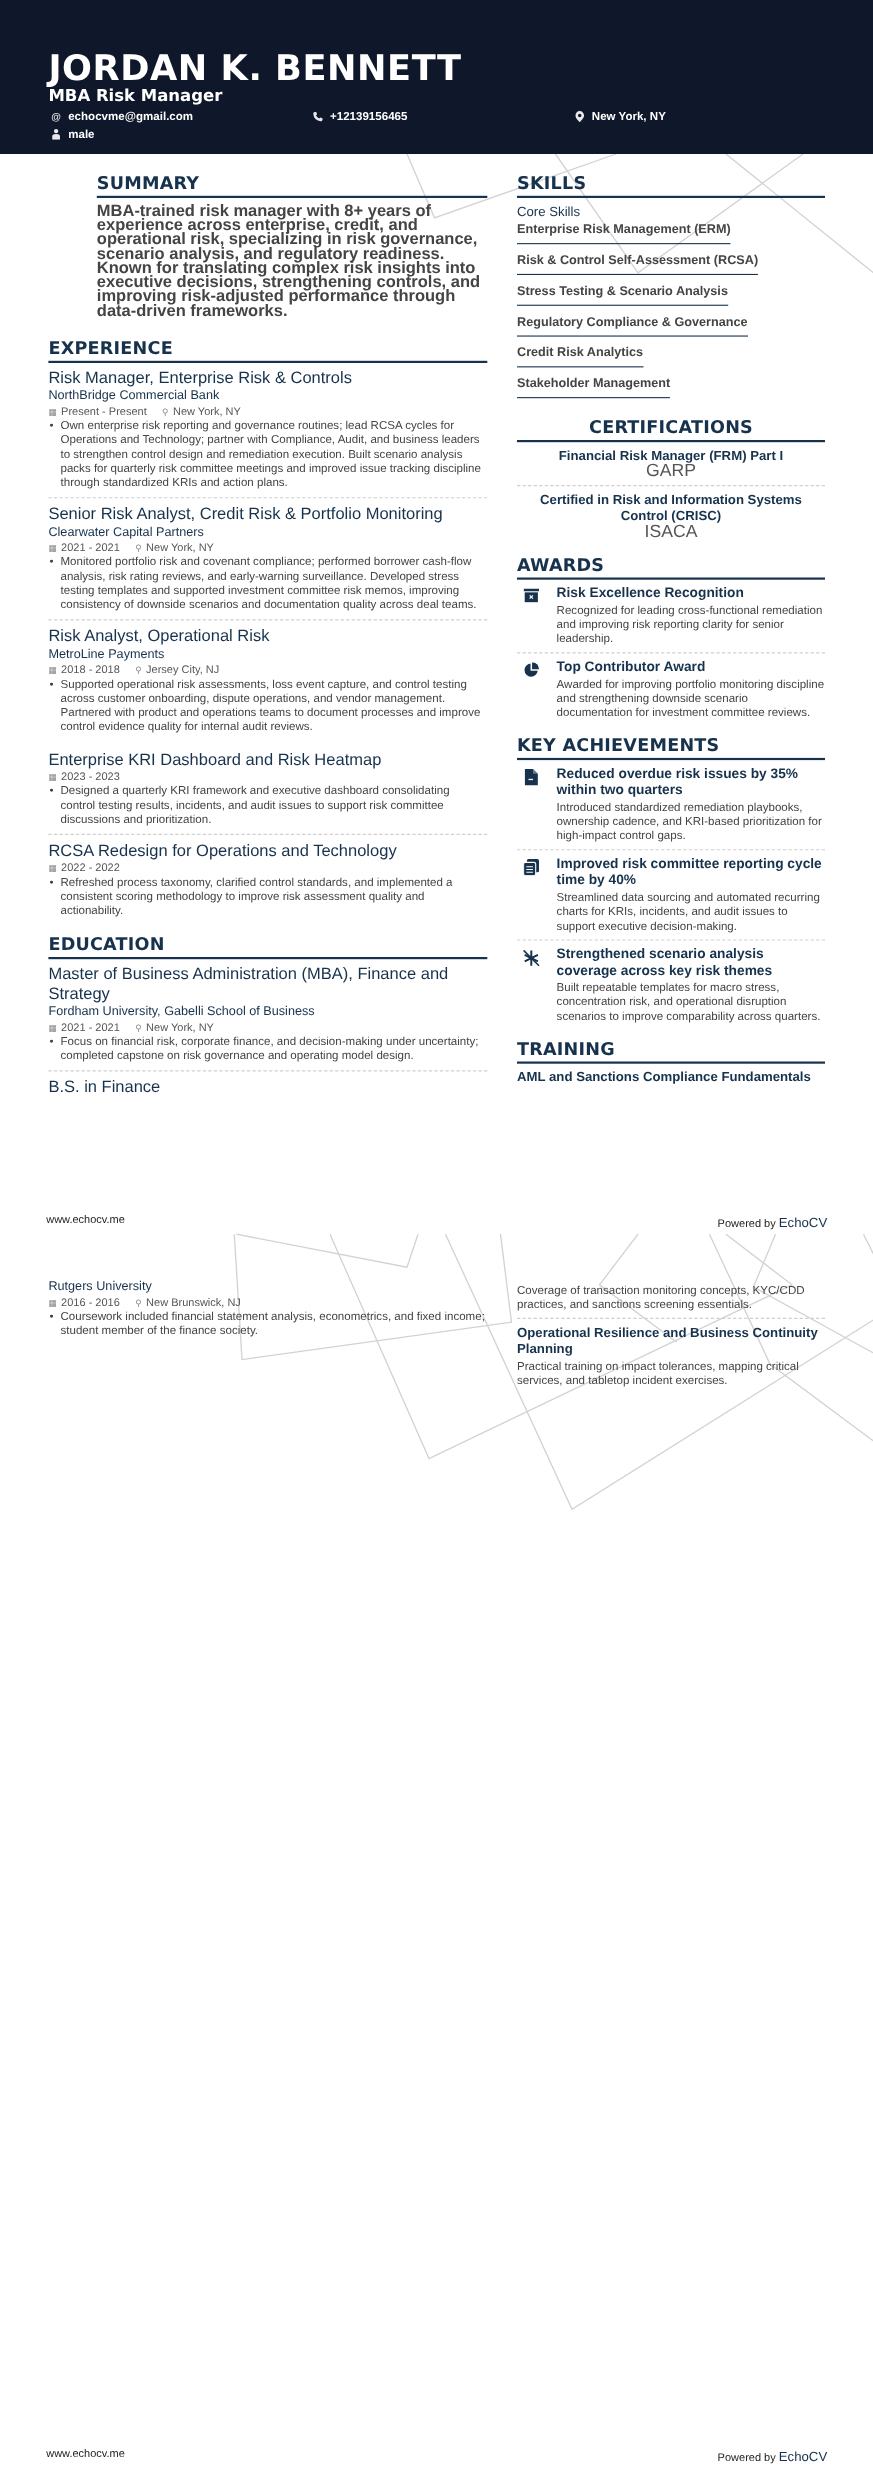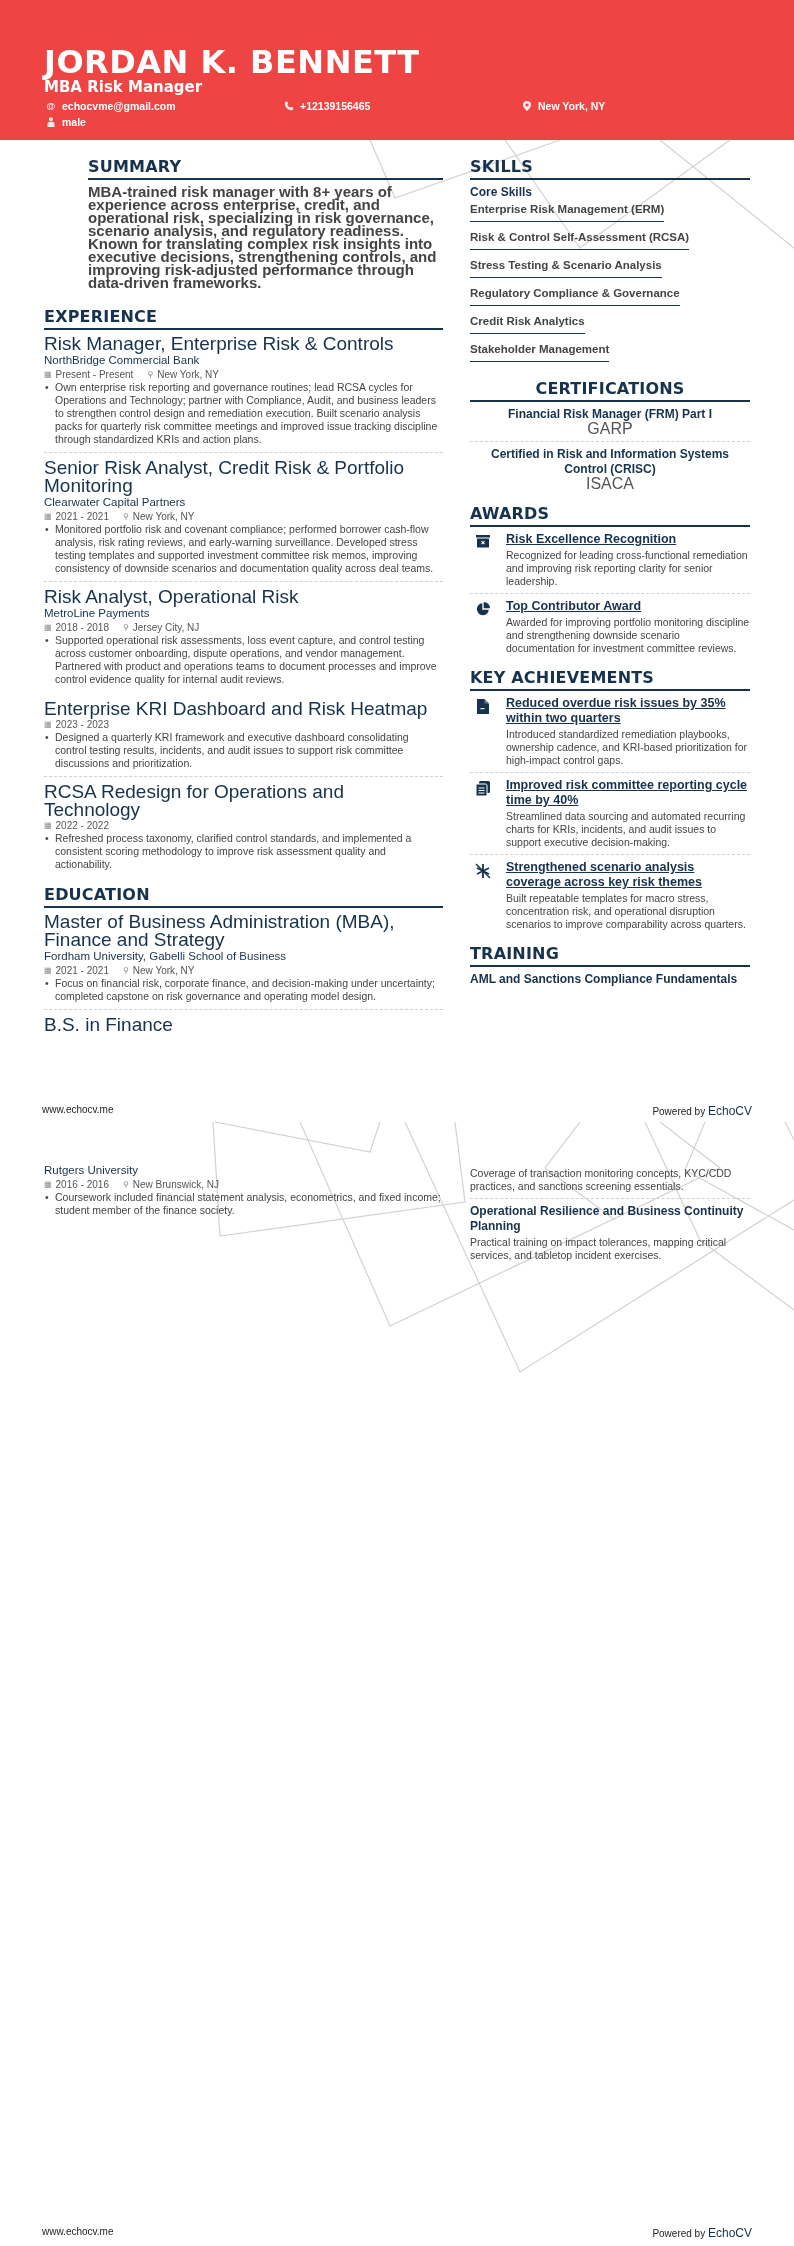"JORDAN K. BENNETT" .header { background: #ef4444 -> #0f172a }
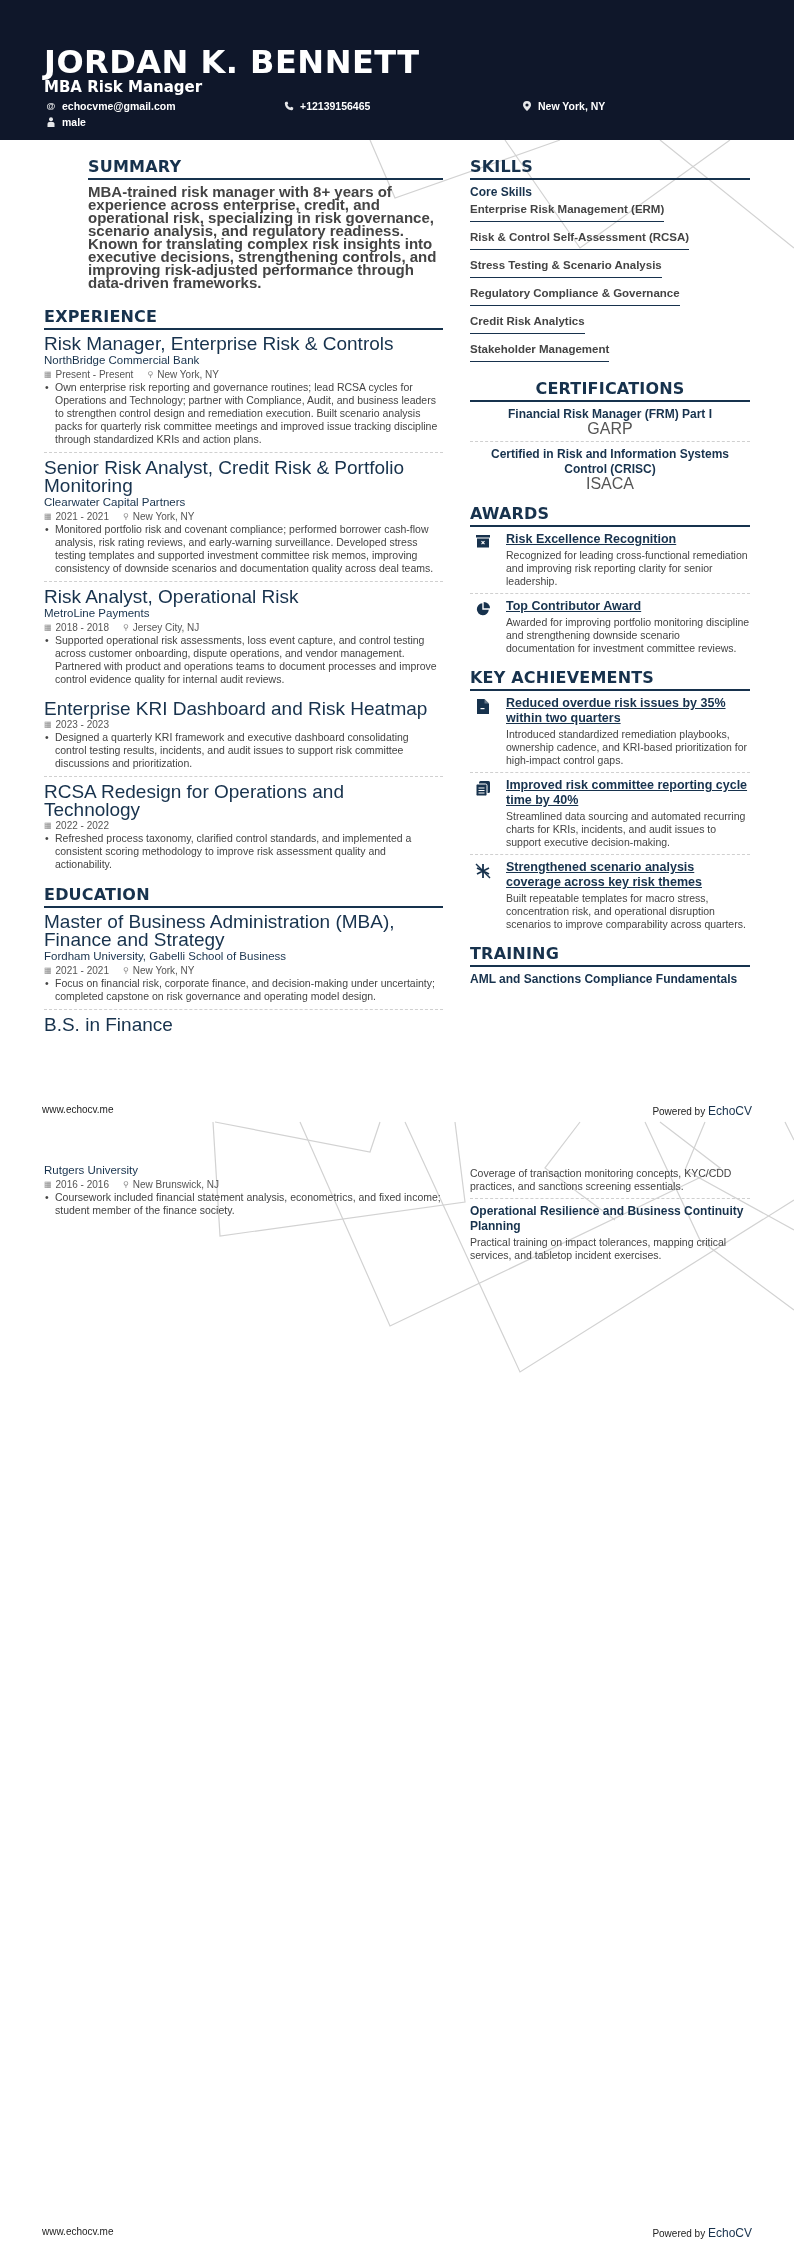"Core Skills" .skills-sub { font-weight: bold -> normal }
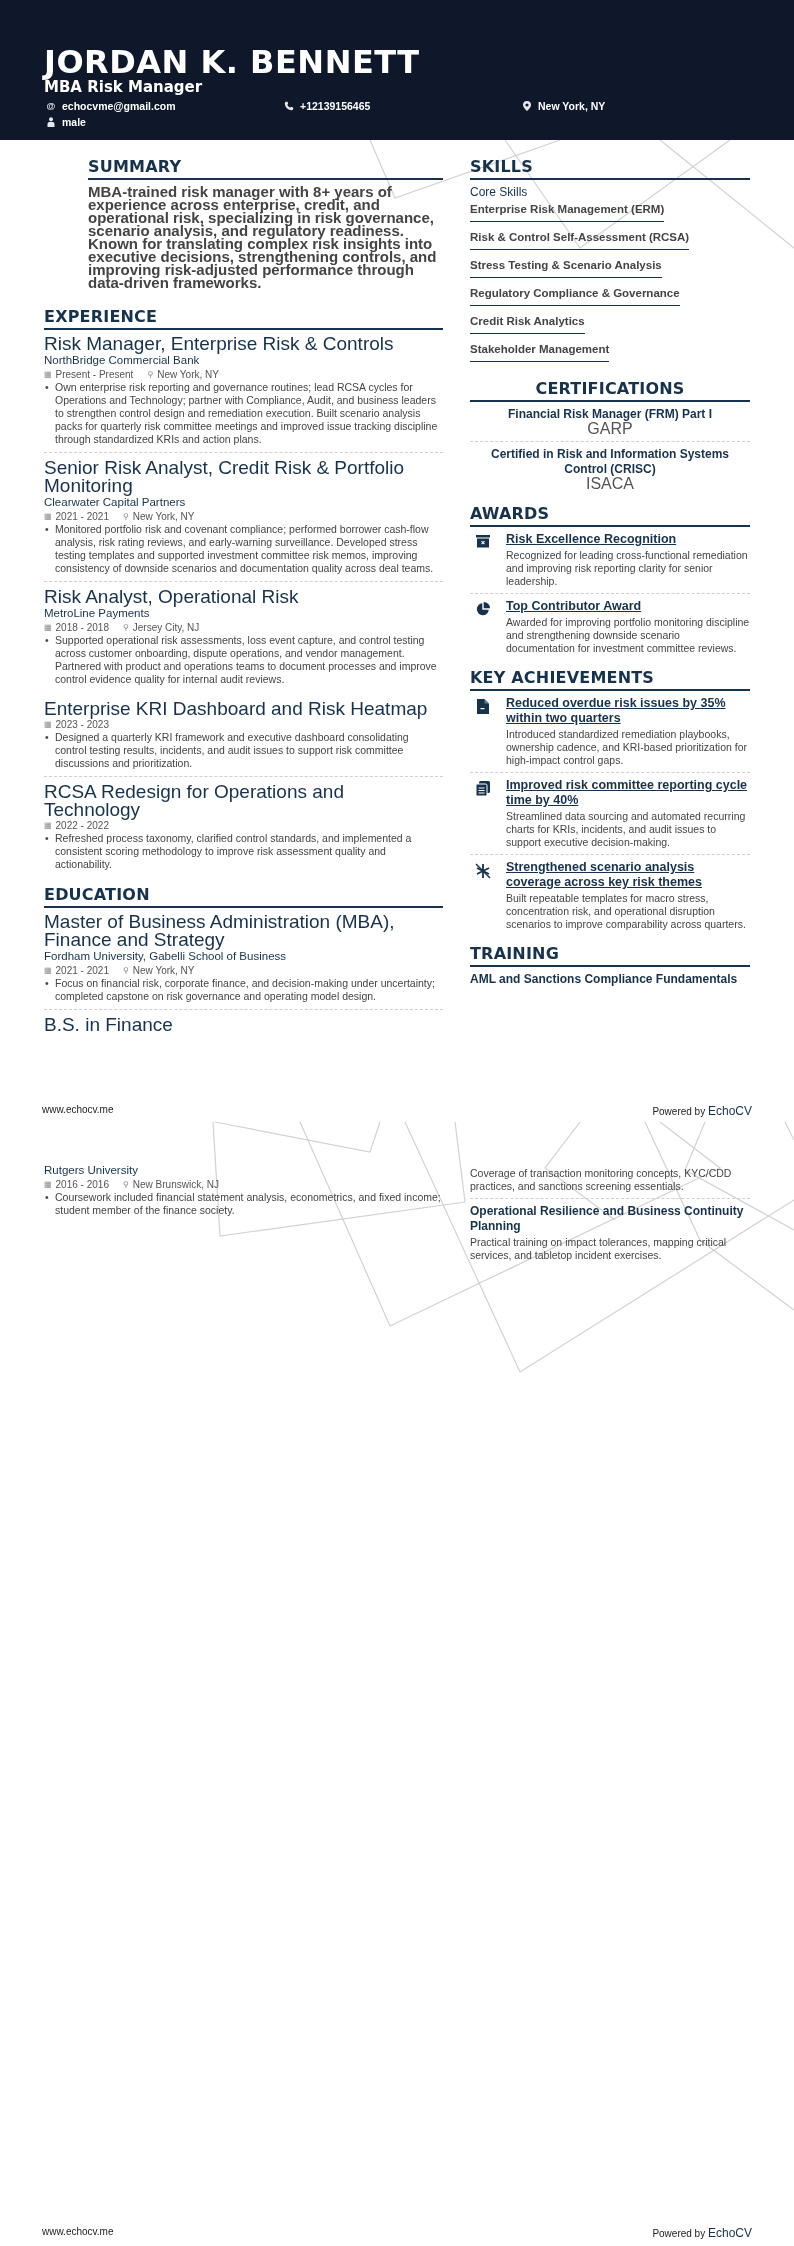"Risk Manager, Enterprise Risk &" .entry-title { font-size: 19px -> 15px }
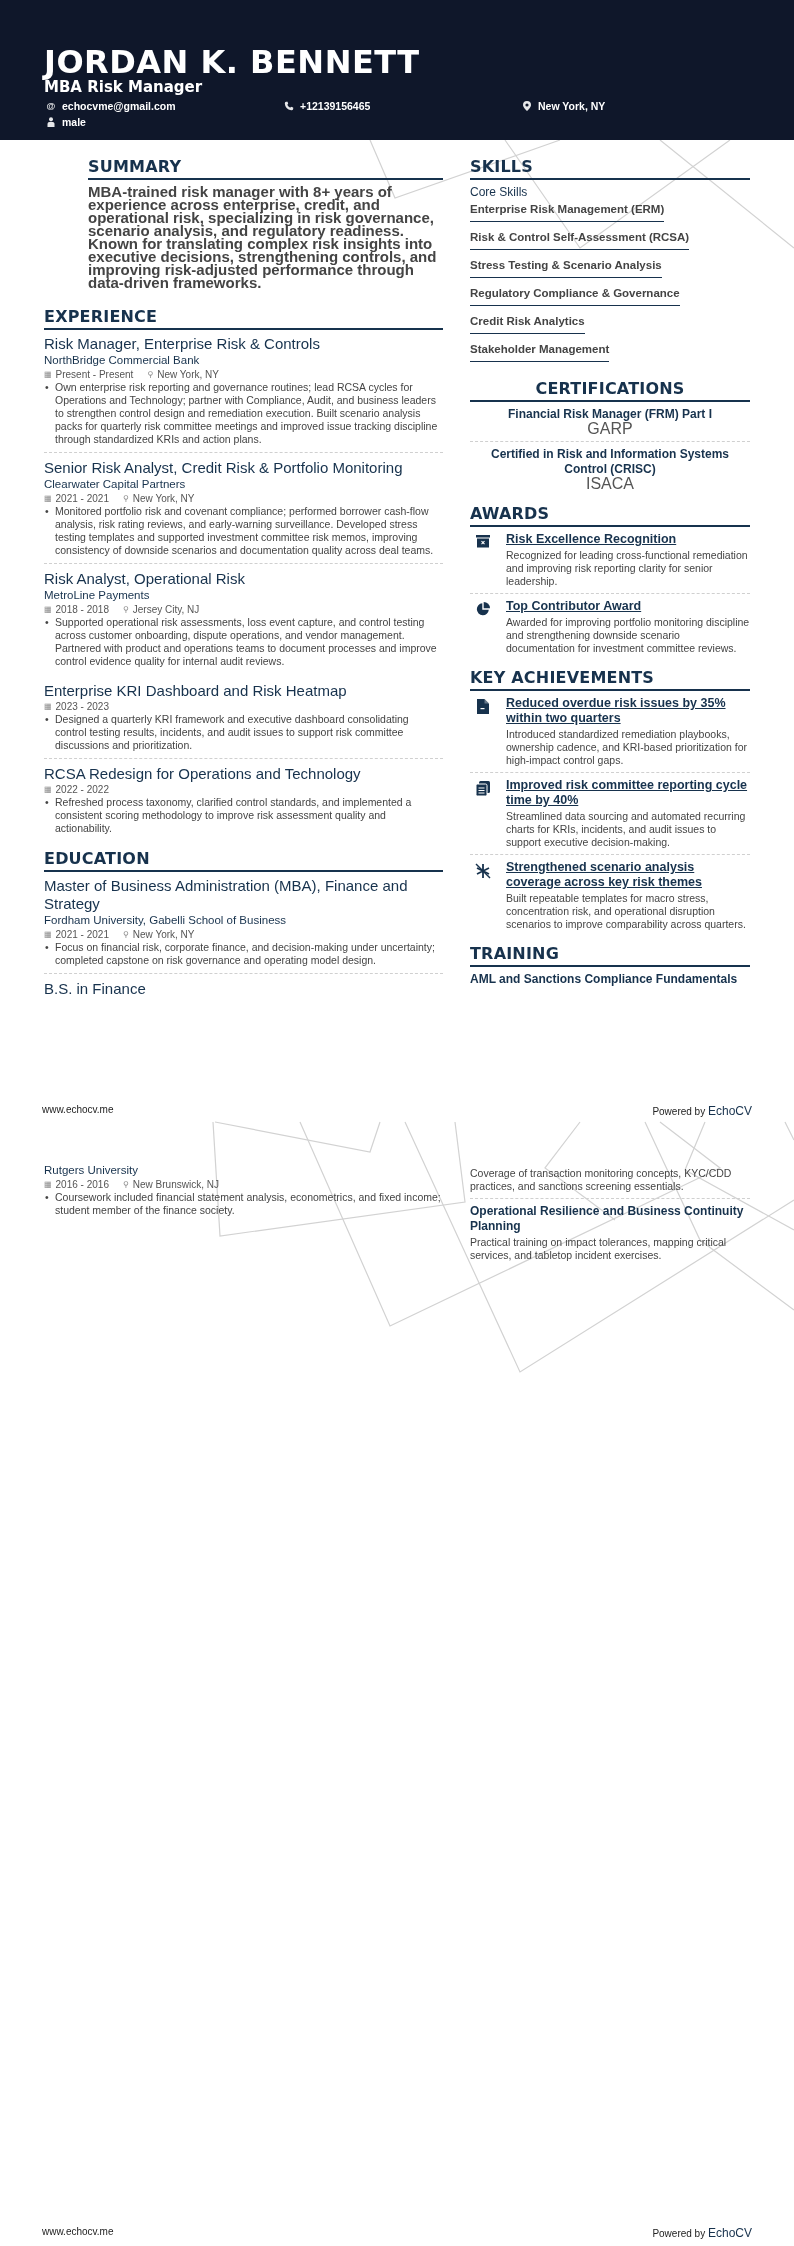"Risk Excellence Recognition" .aw-title { text-decoration: underline -> none }
